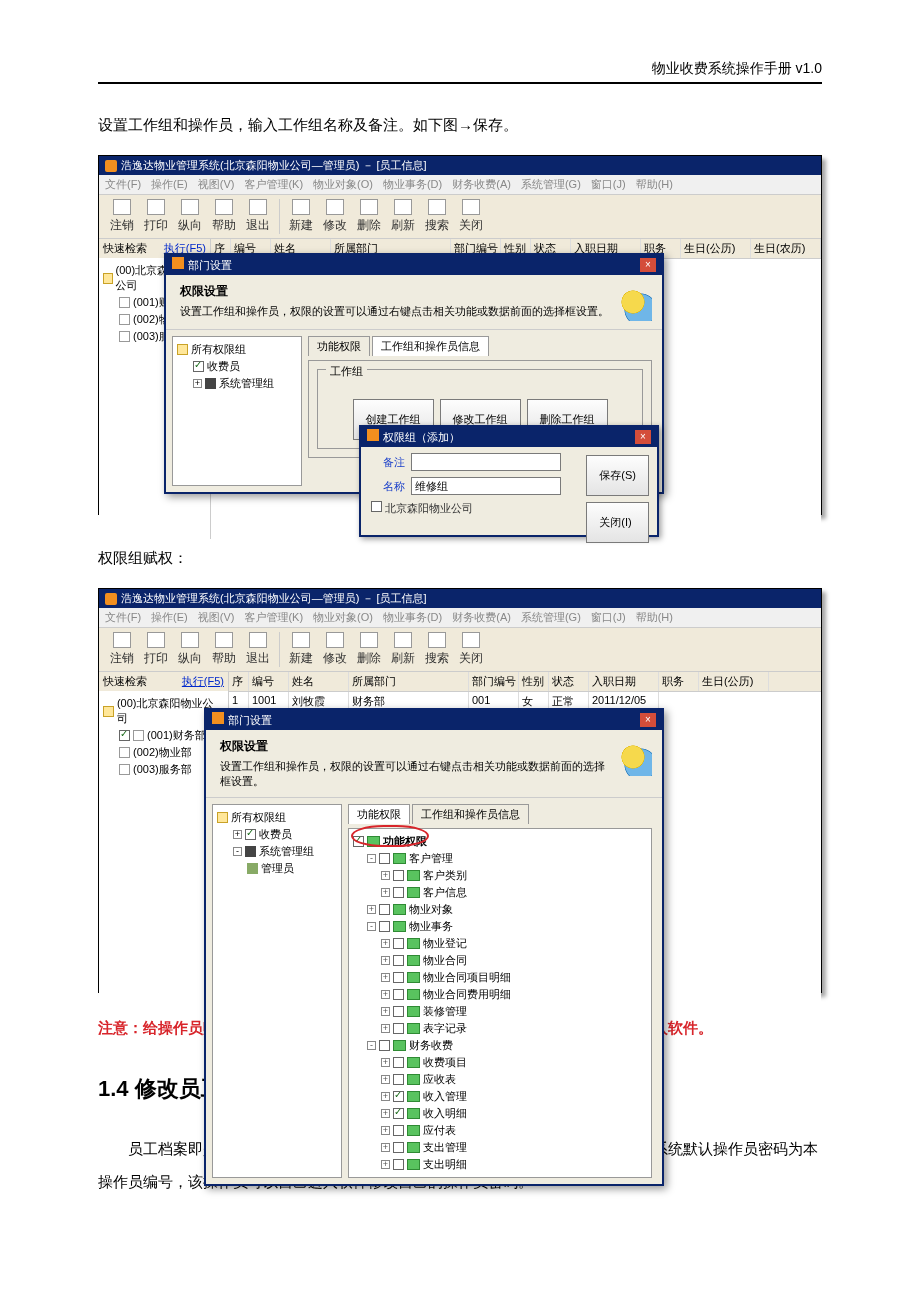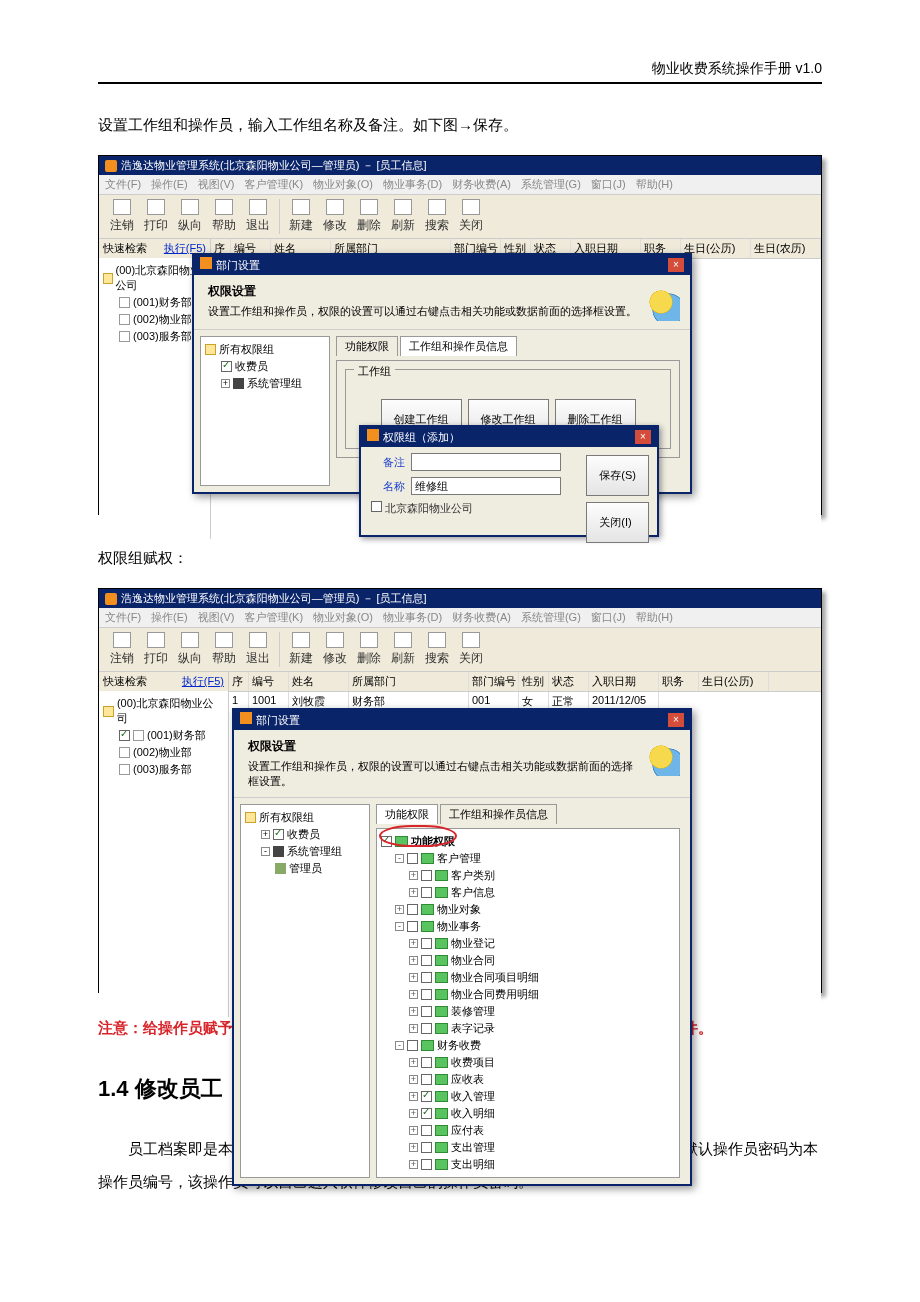"部门设置" .dlg { margin-left: 28px -> none }
